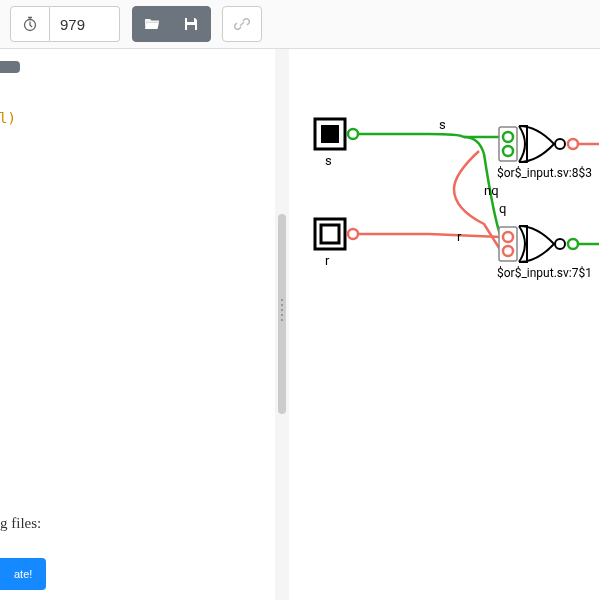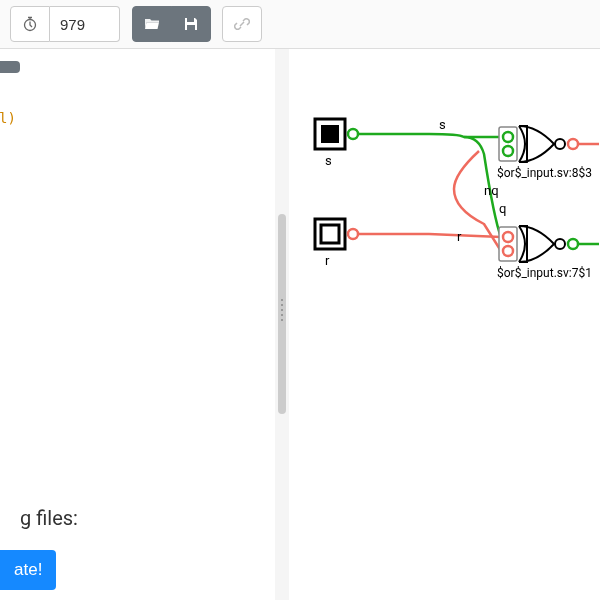"g files:" .info-text { font-family: none -> Liberation Serif, serif; font-size: 20px -> 15px; padding: 0 20px -> 0 0 }
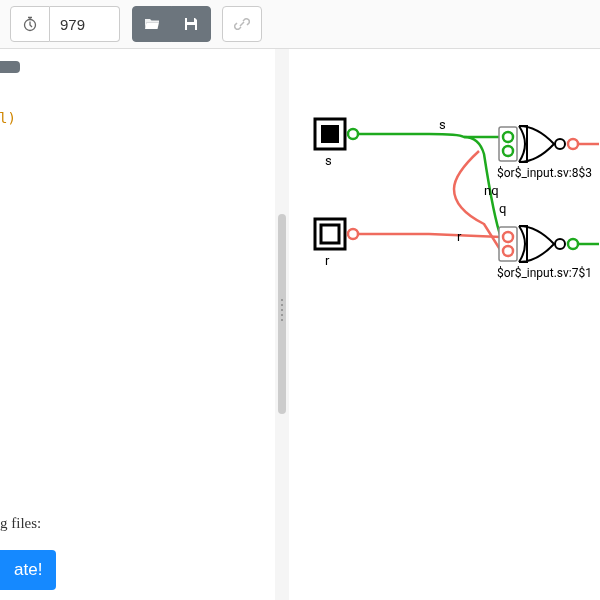"ate!" .btn-primary { font-size: 17px -> 11px }
